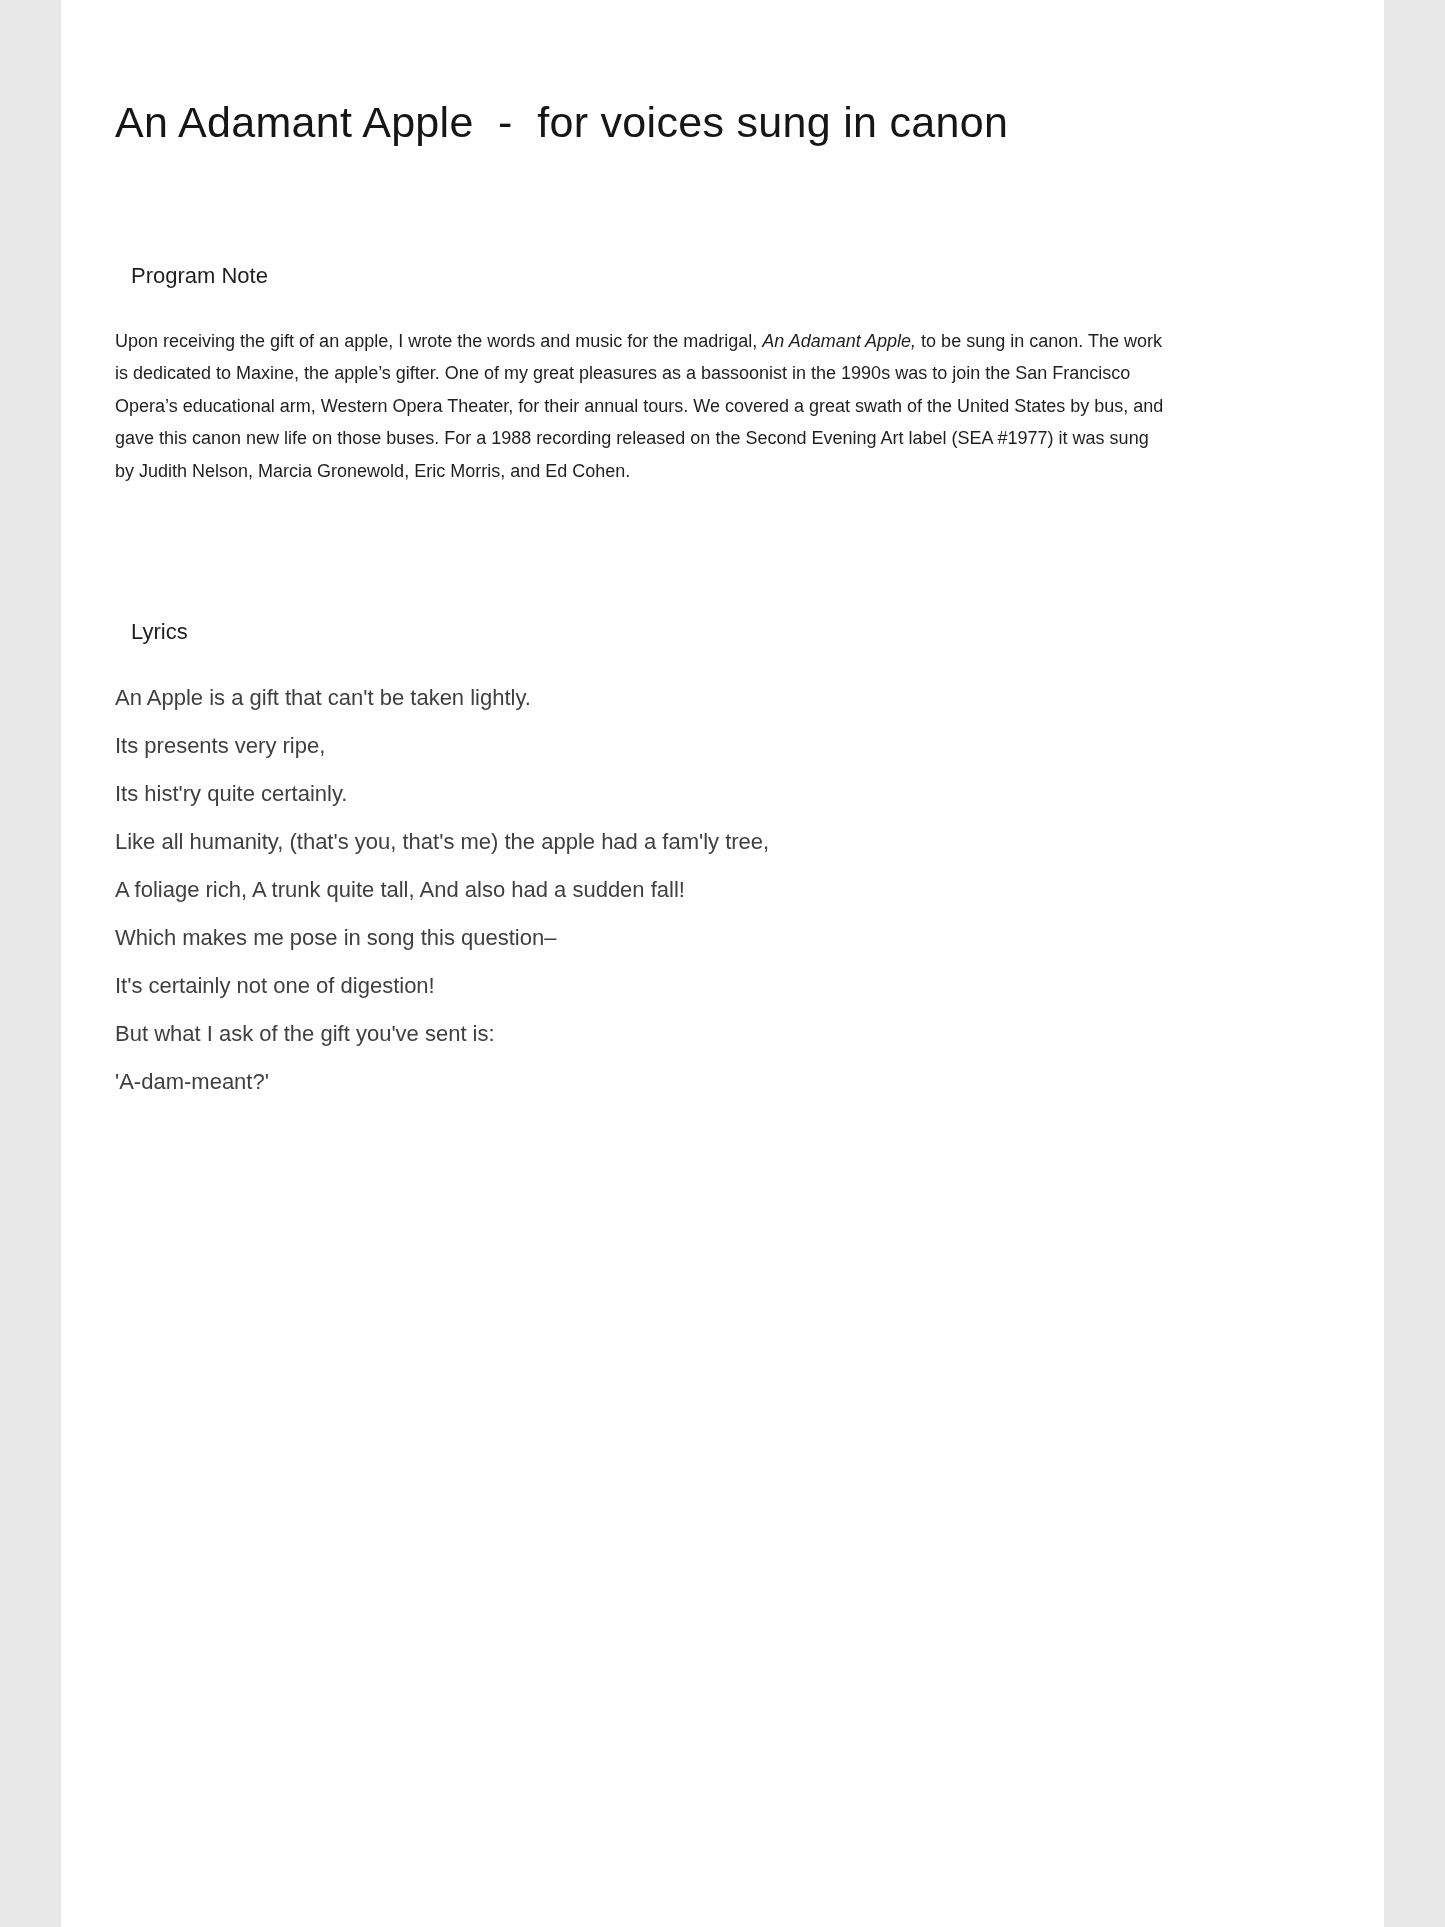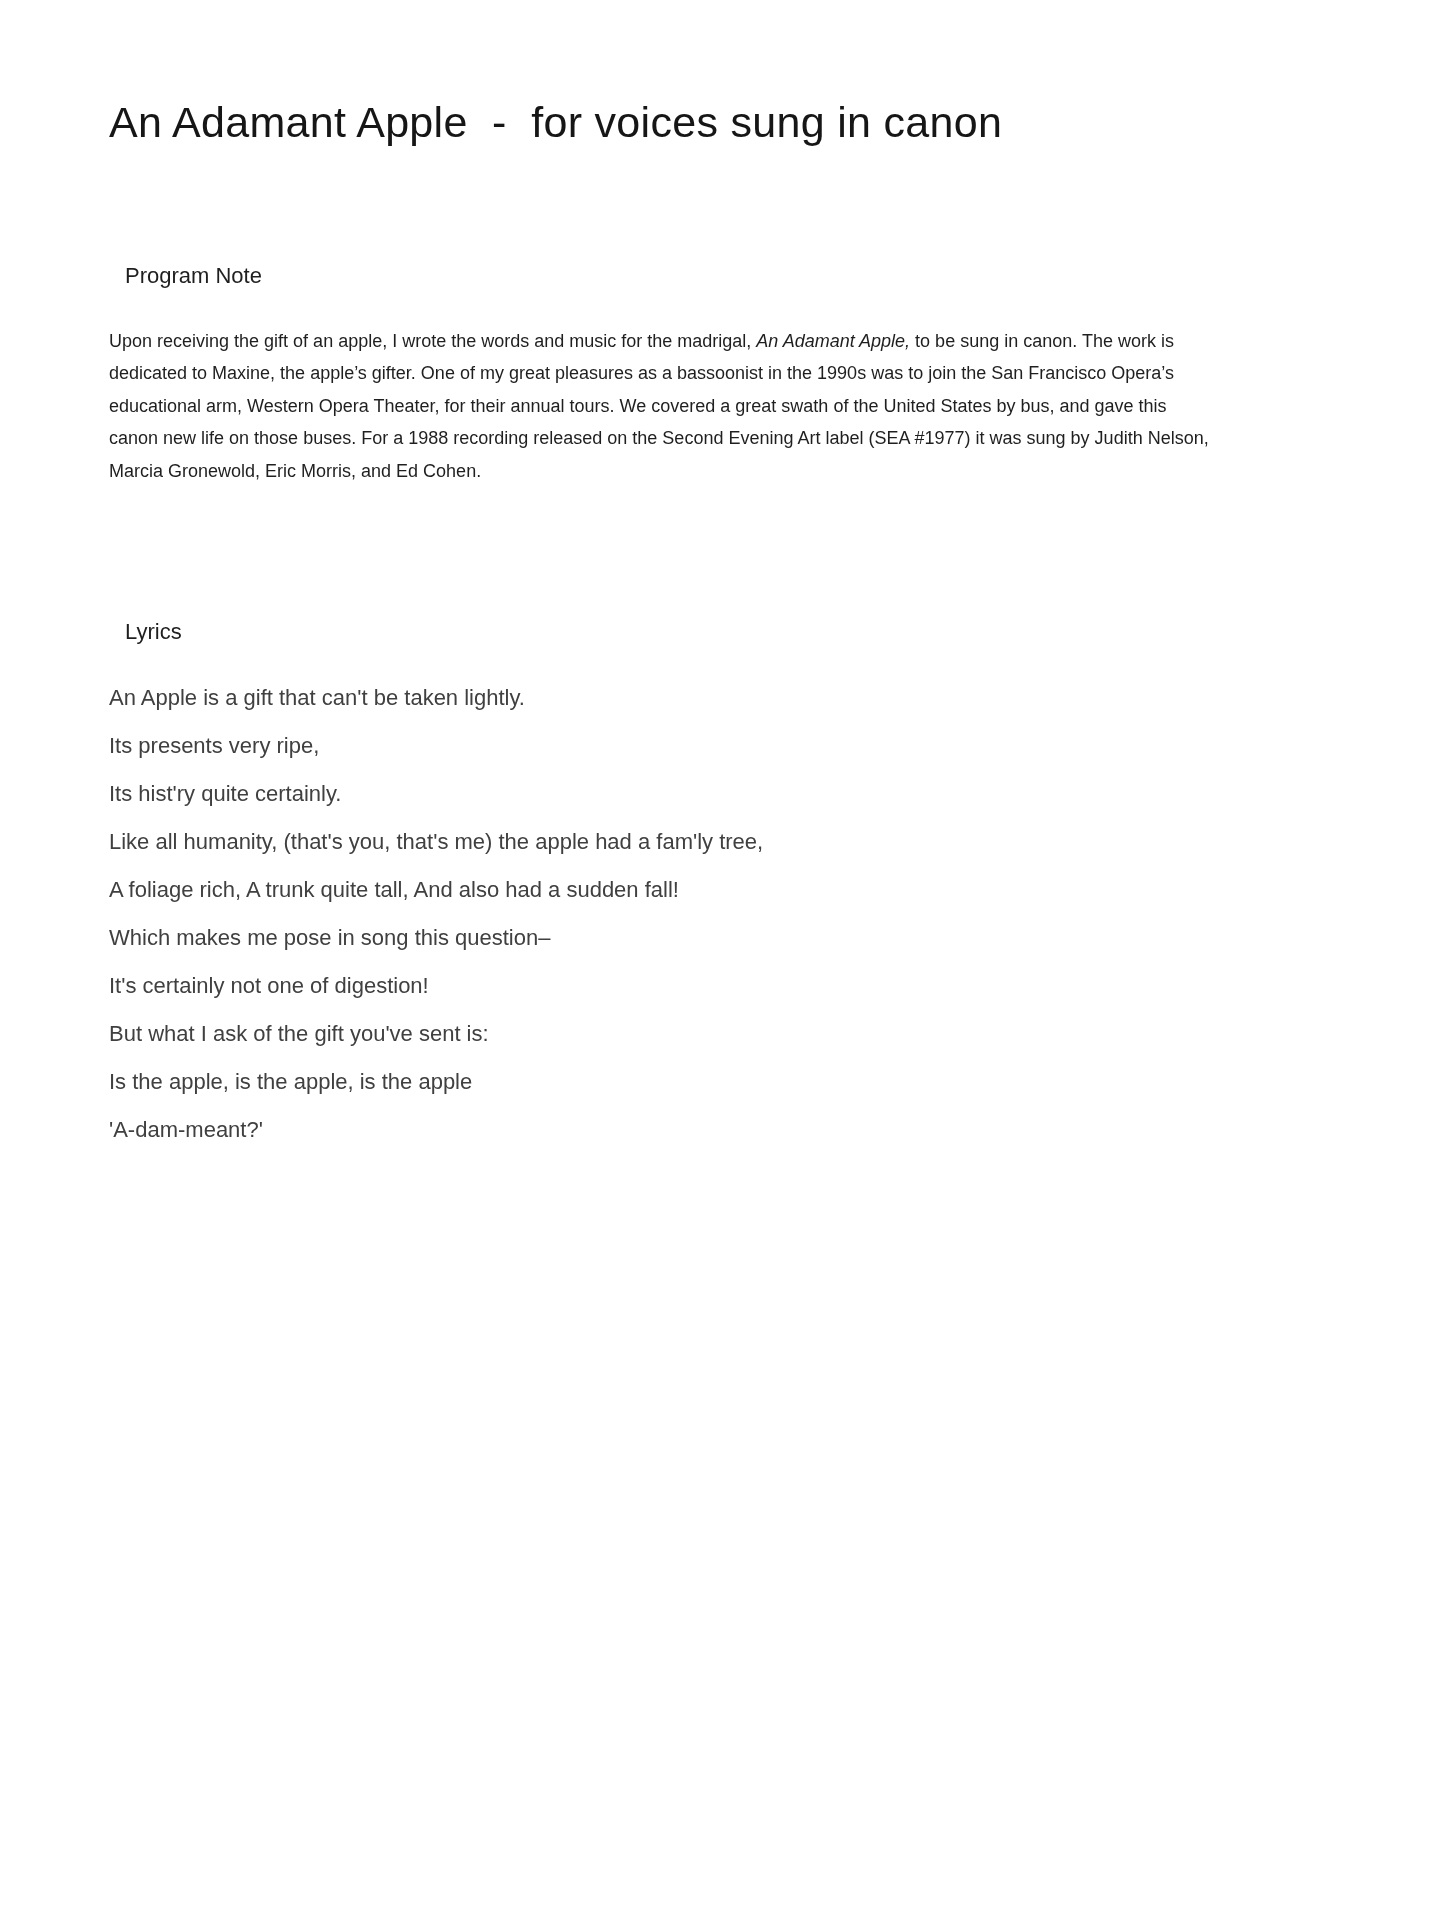"An Adamant Apple - for" .page { padding: 0 215px 0 109px -> 0 215px 0 54px; width: 1445px -> 1323px }
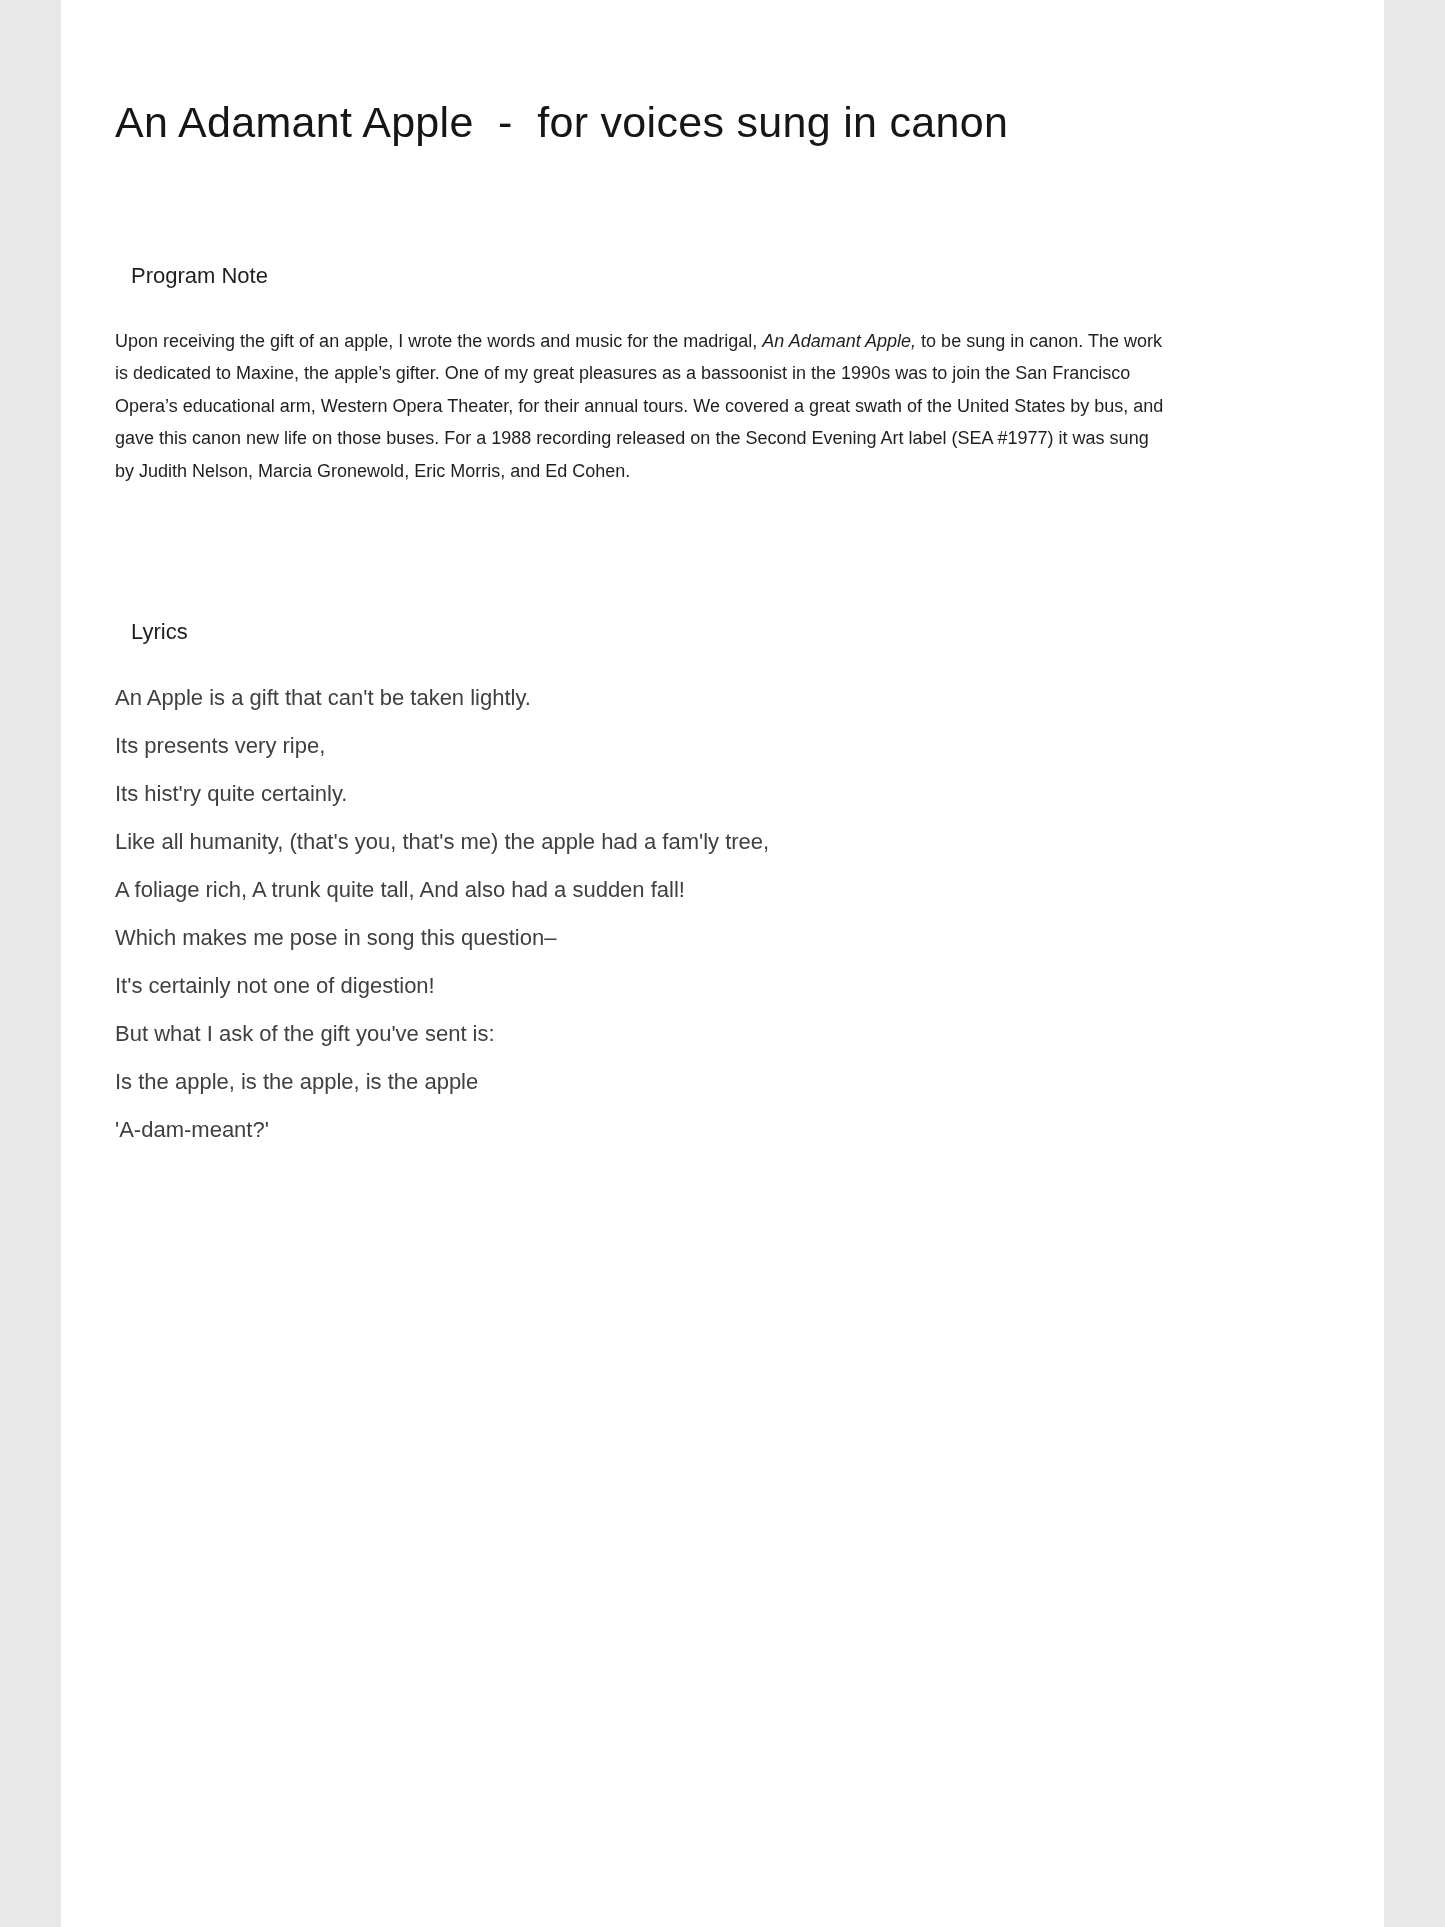"Is the apple, is the" p.lyric-line { html: <p>Is the apple, is the apple, is the apple</p> -> none }
